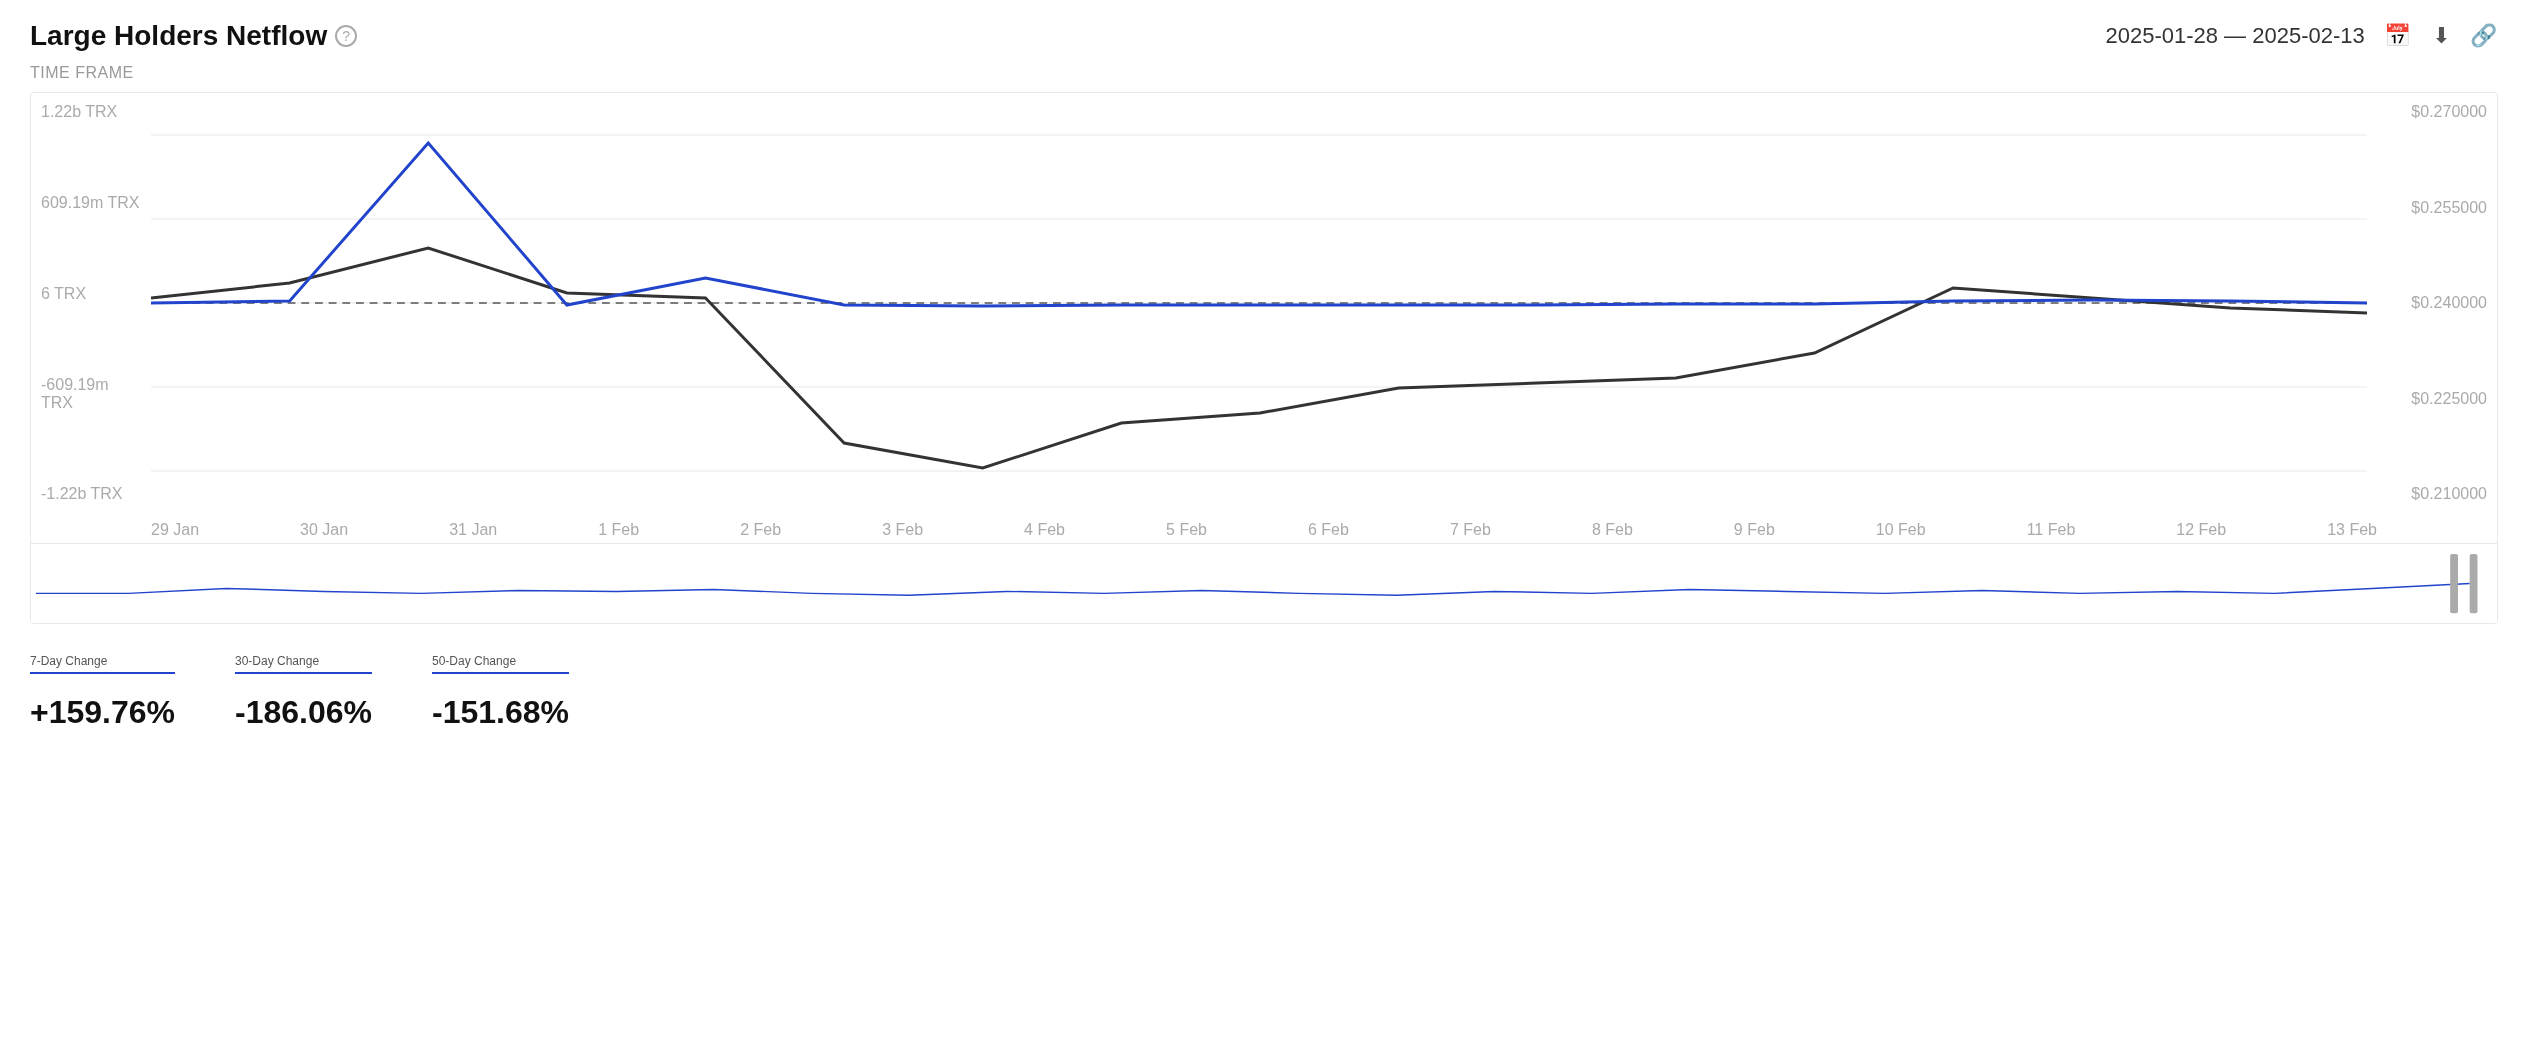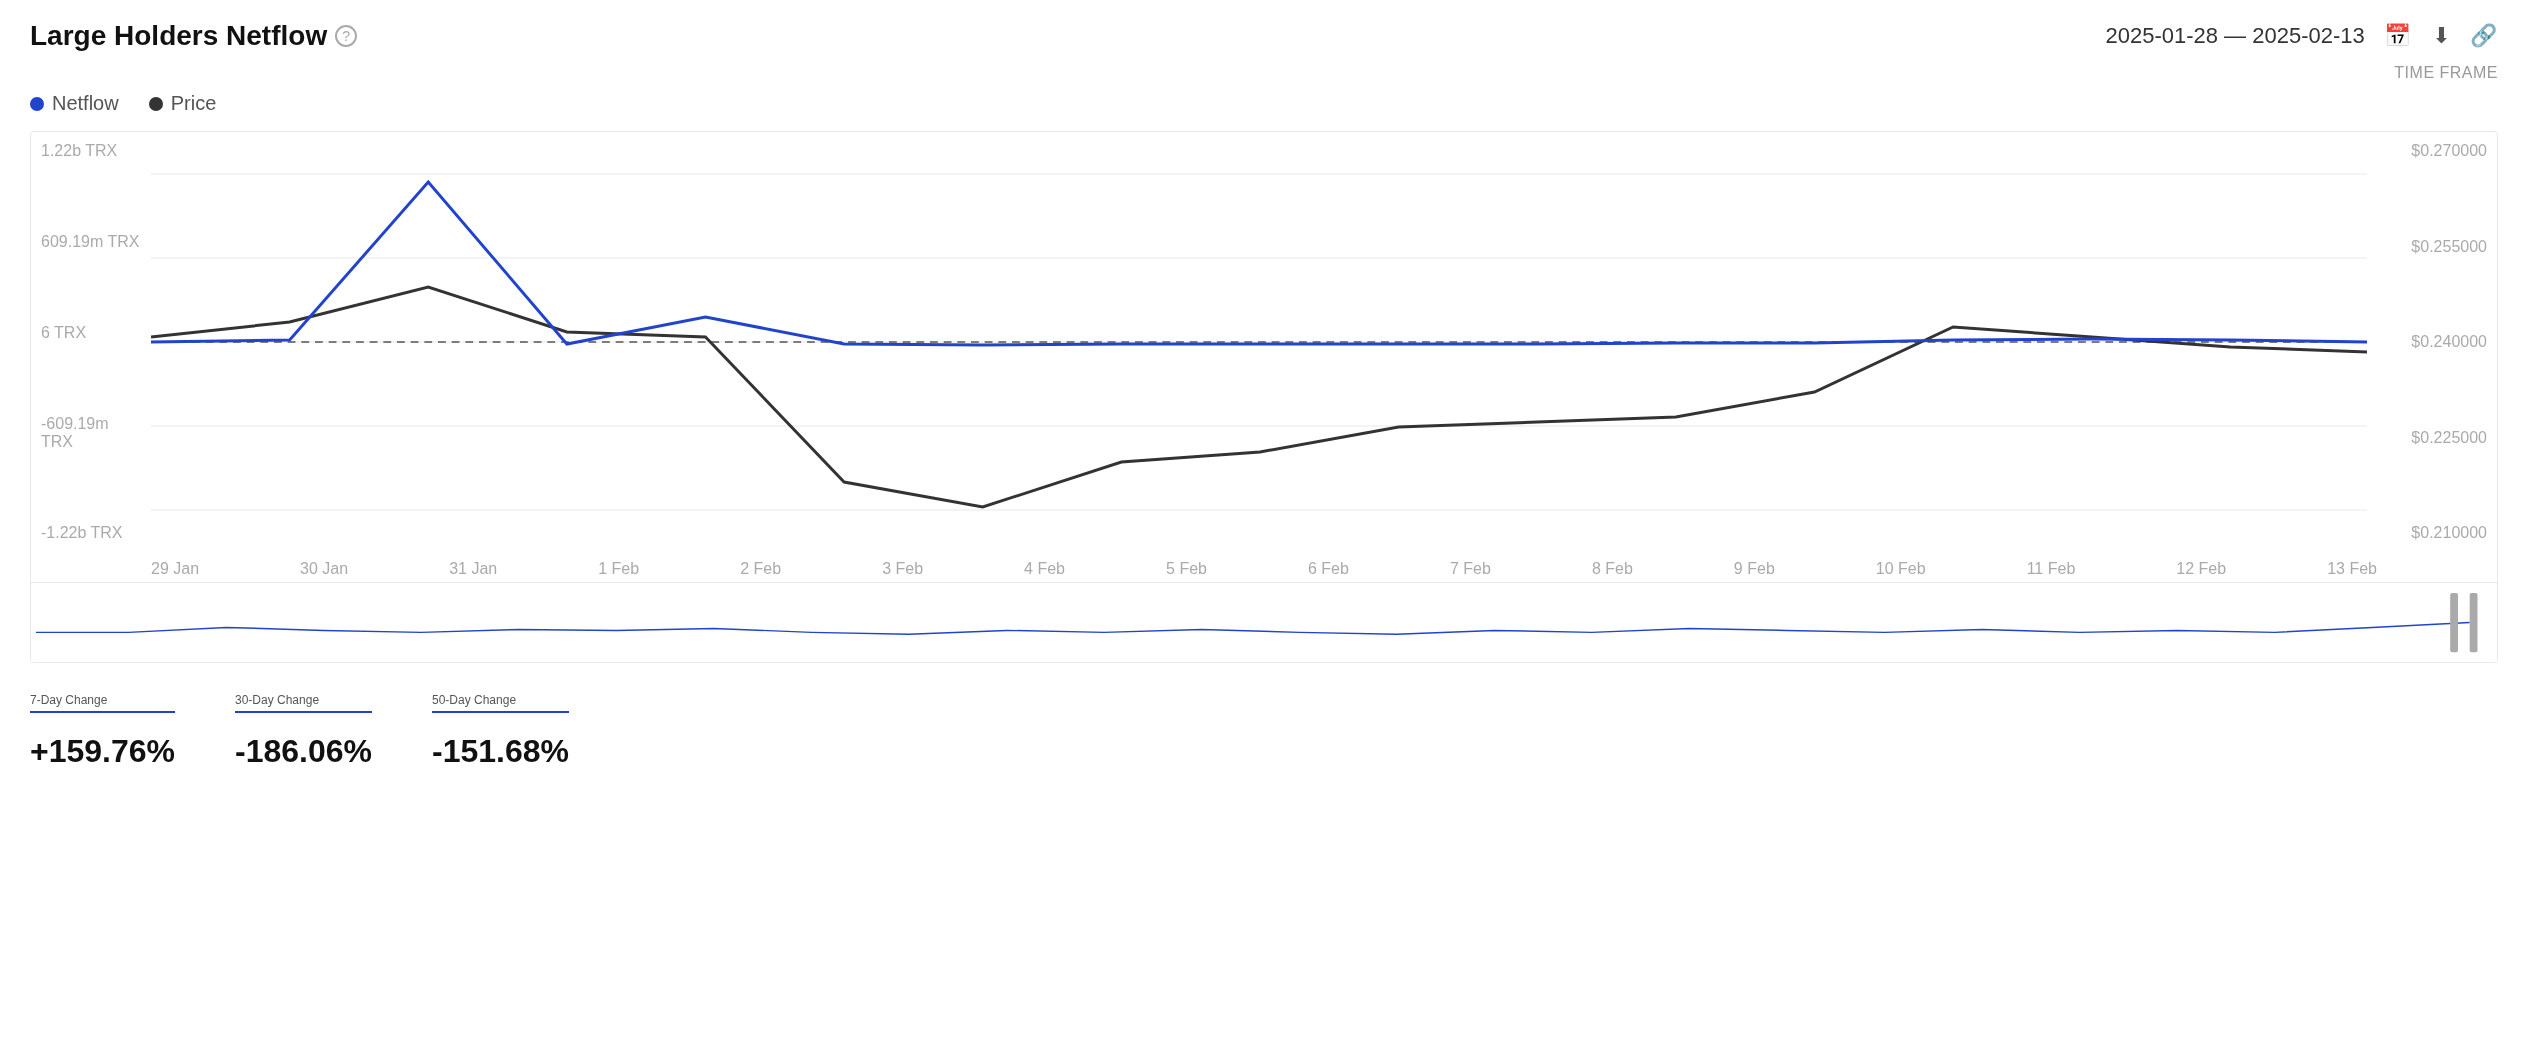"TIME FRAME" .timeframe-section { text-align: right -> none }
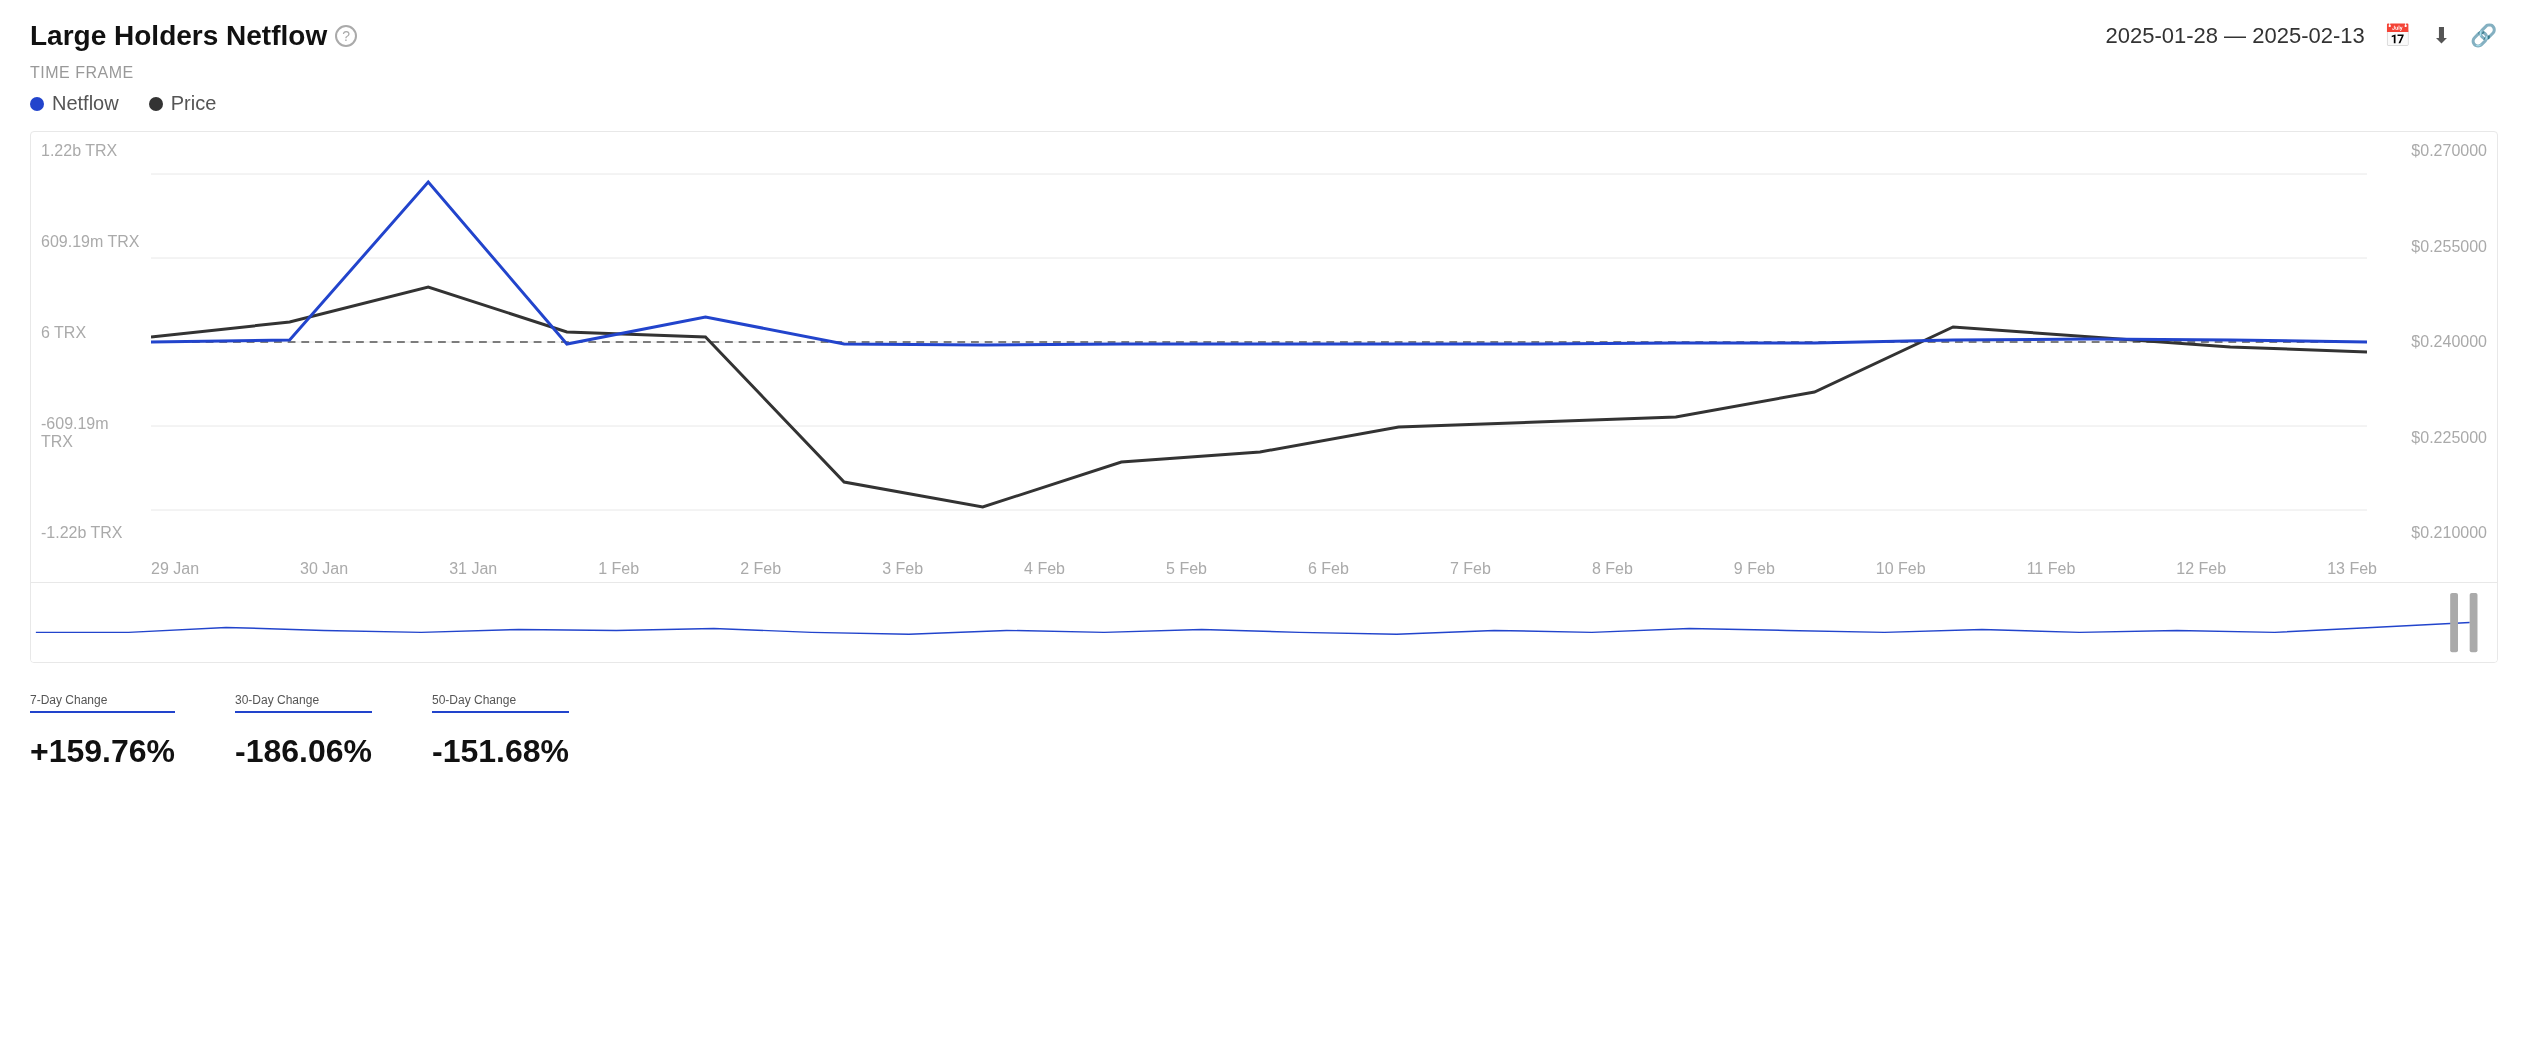"Netflow" div.legend { html: <div> <div> <div></div> <span>Netflow</span> </div> <div> <div></div> <span>Price</span> </div> </div> -> none }
